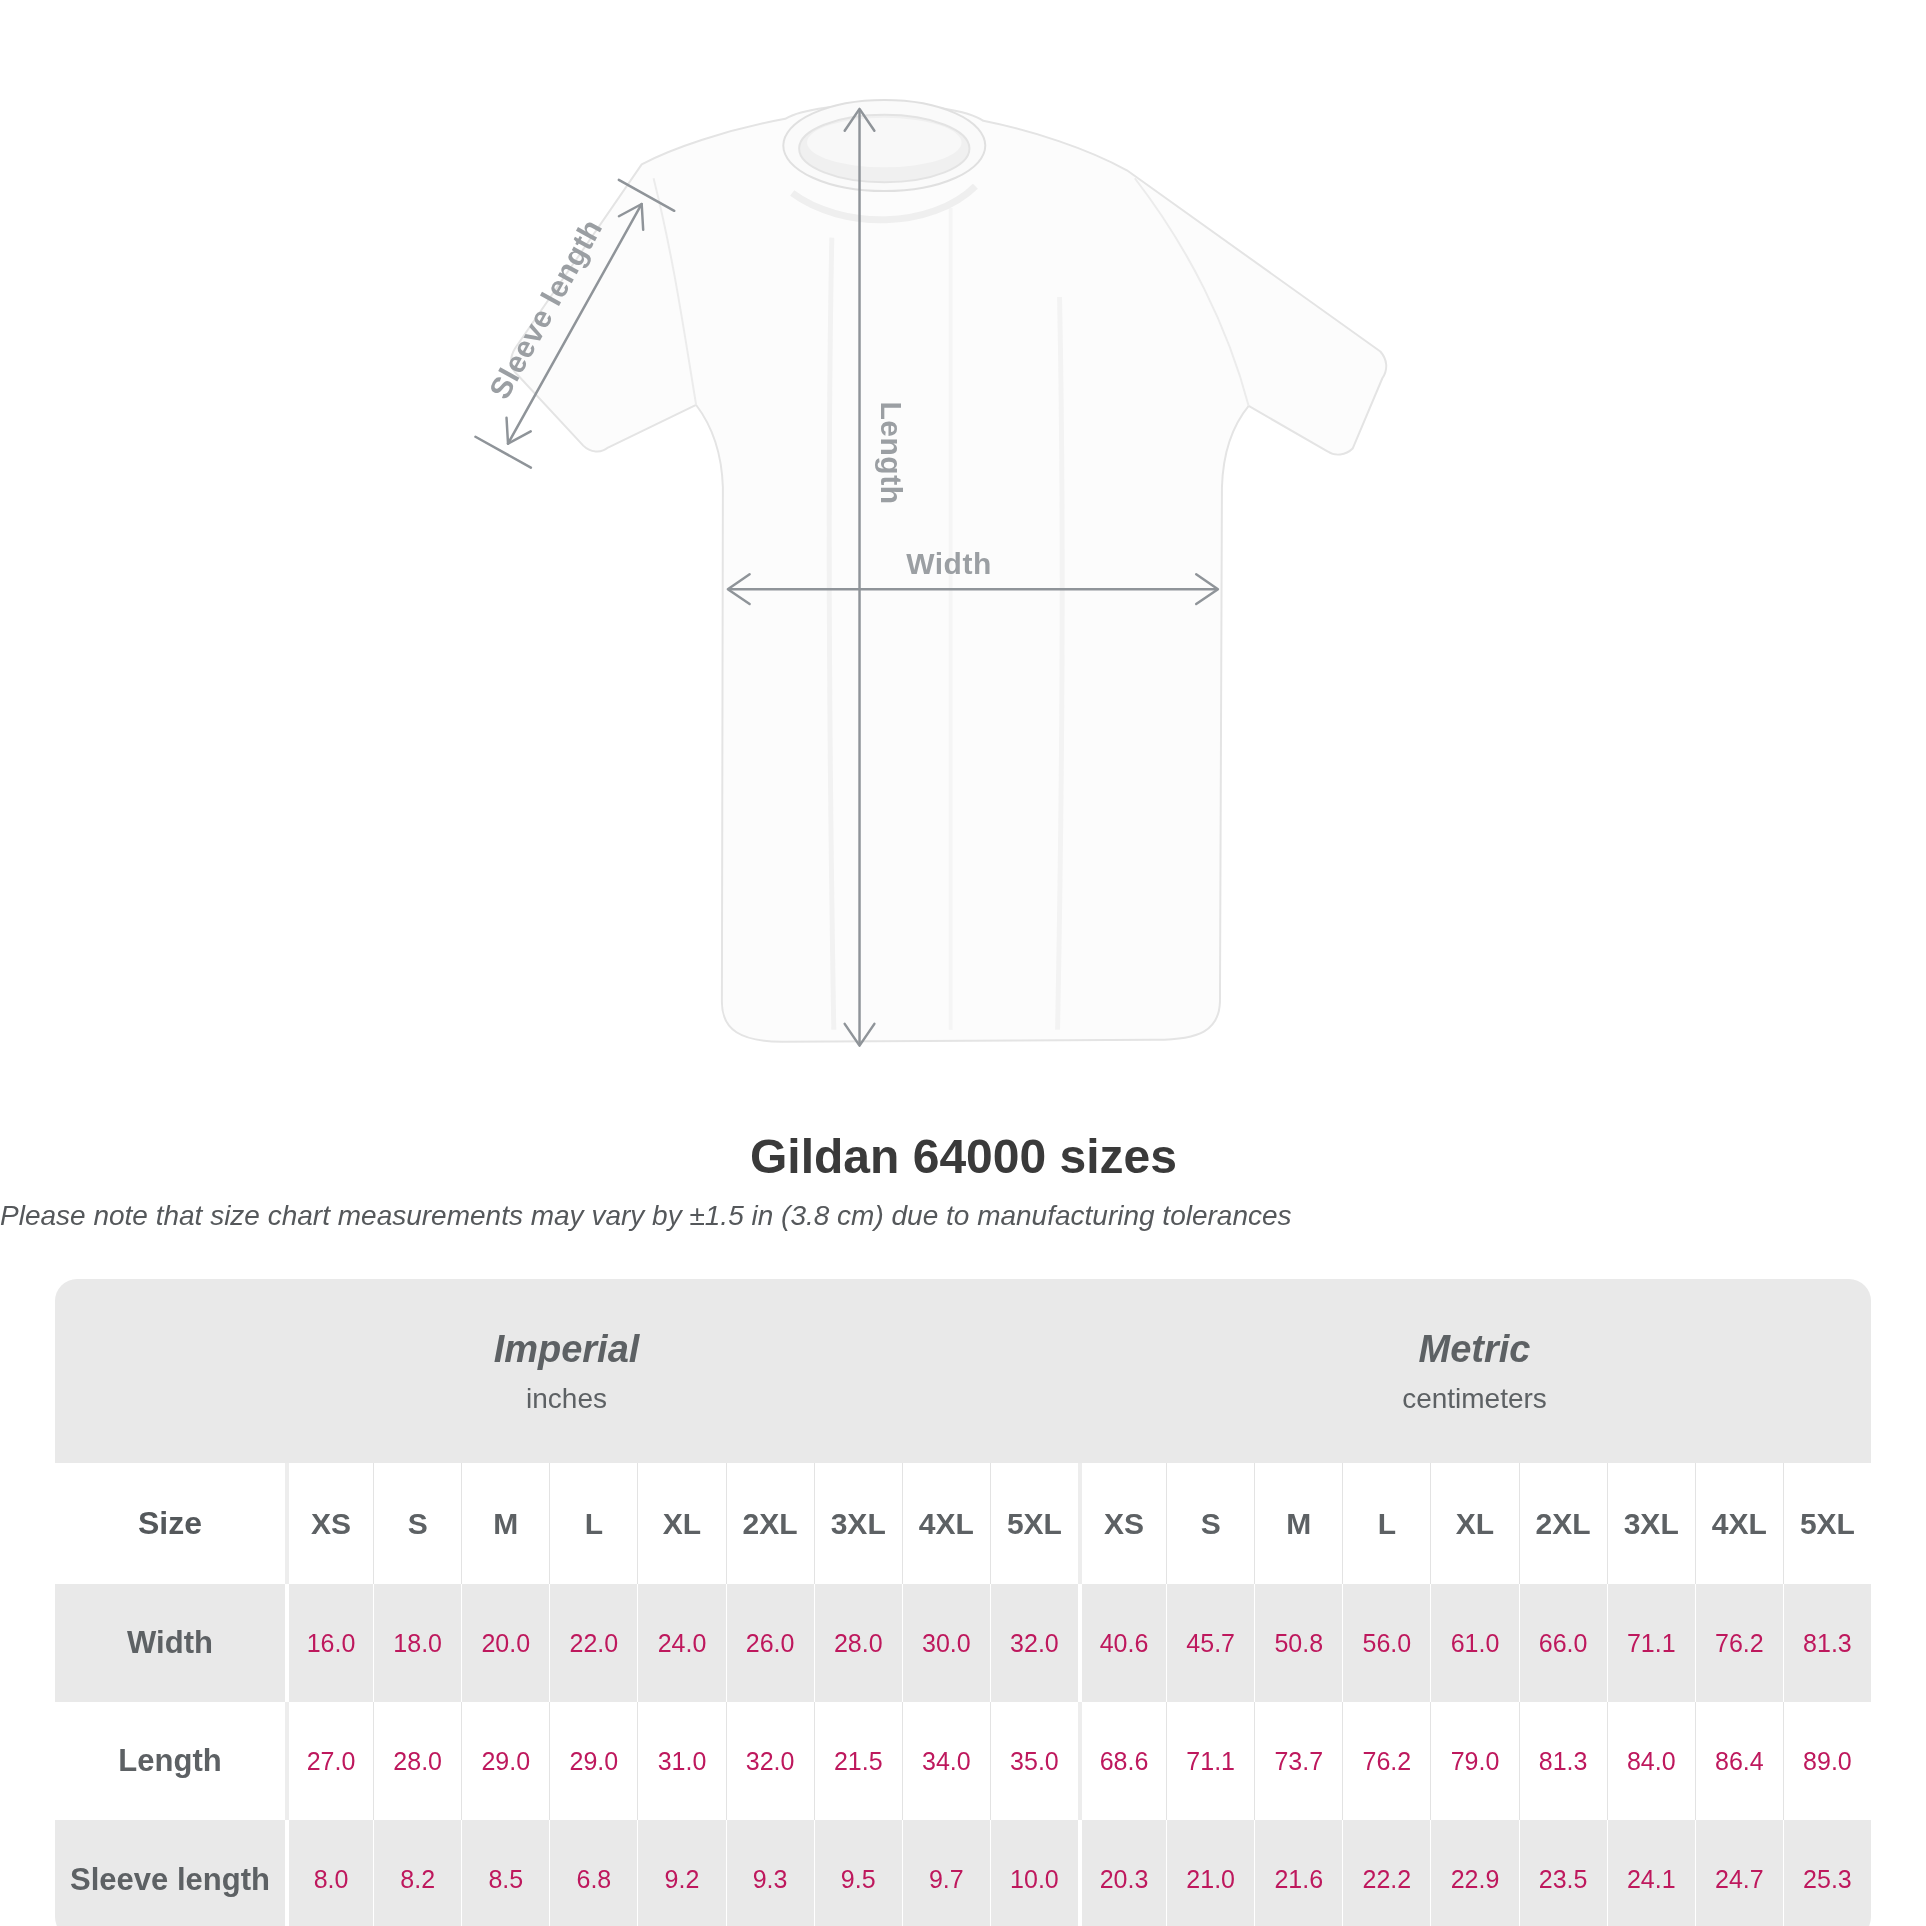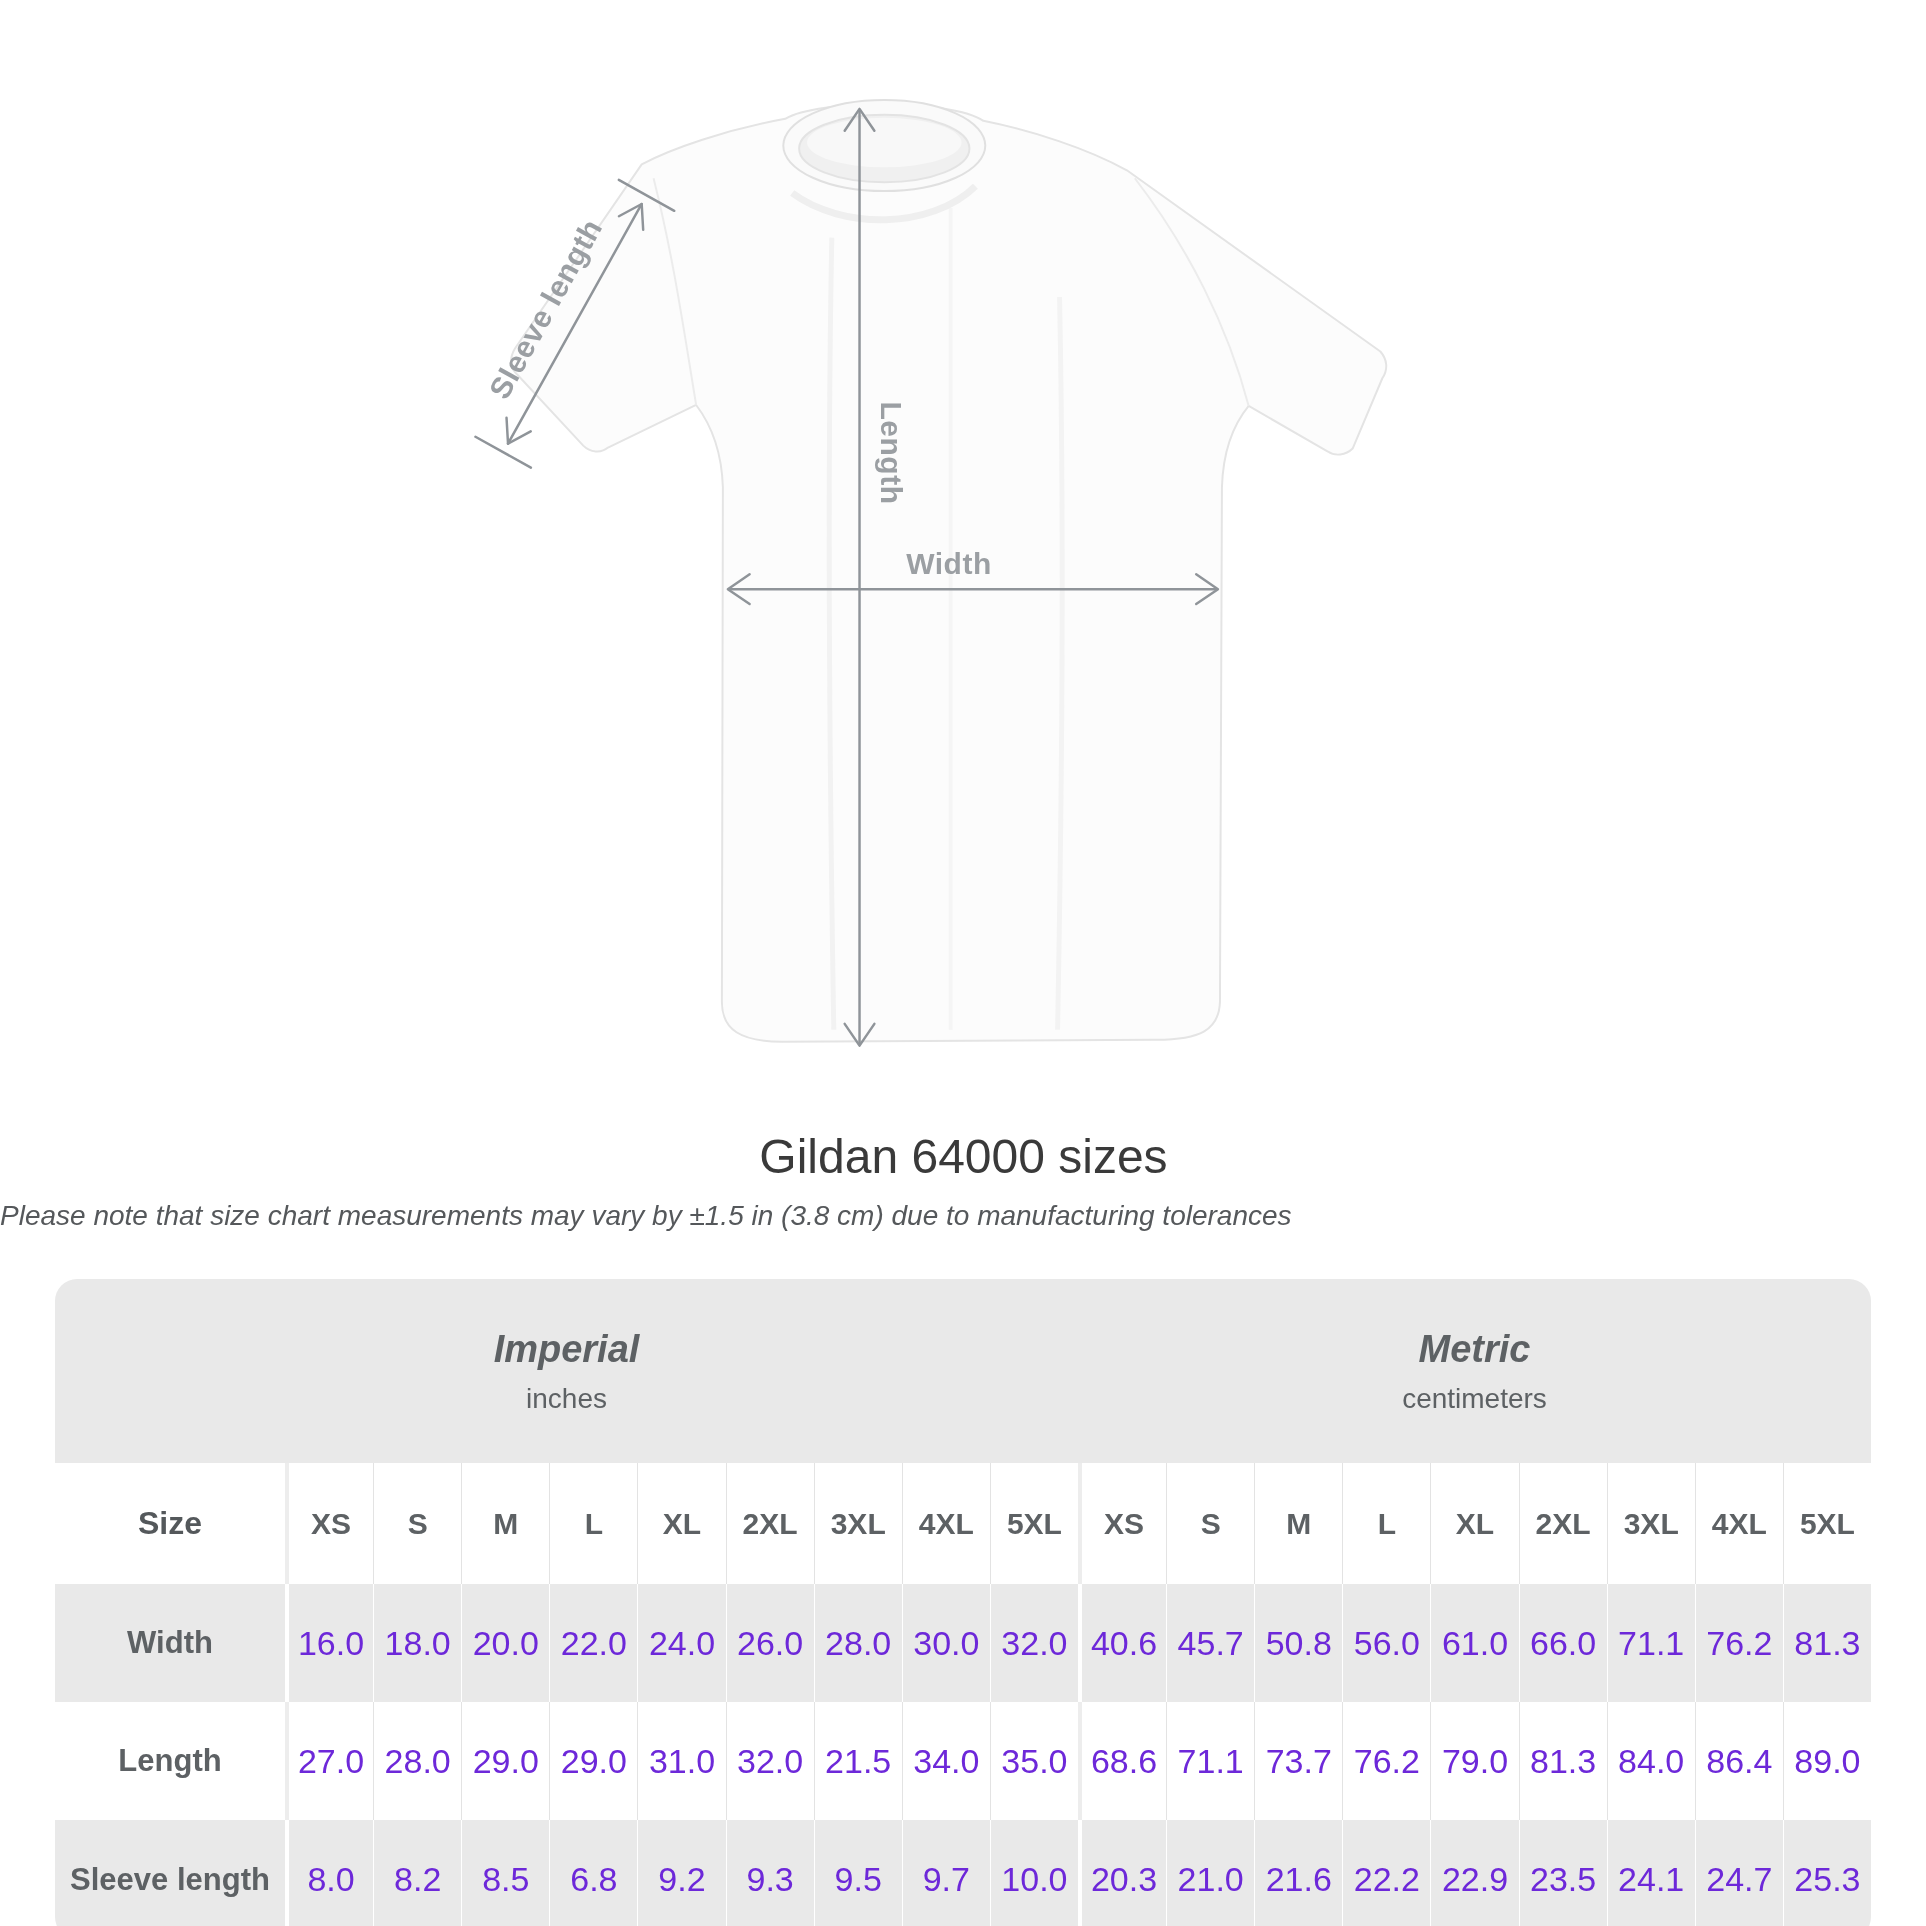"Gildan 64000 sizes" .page-title { font-weight: normal -> bold }
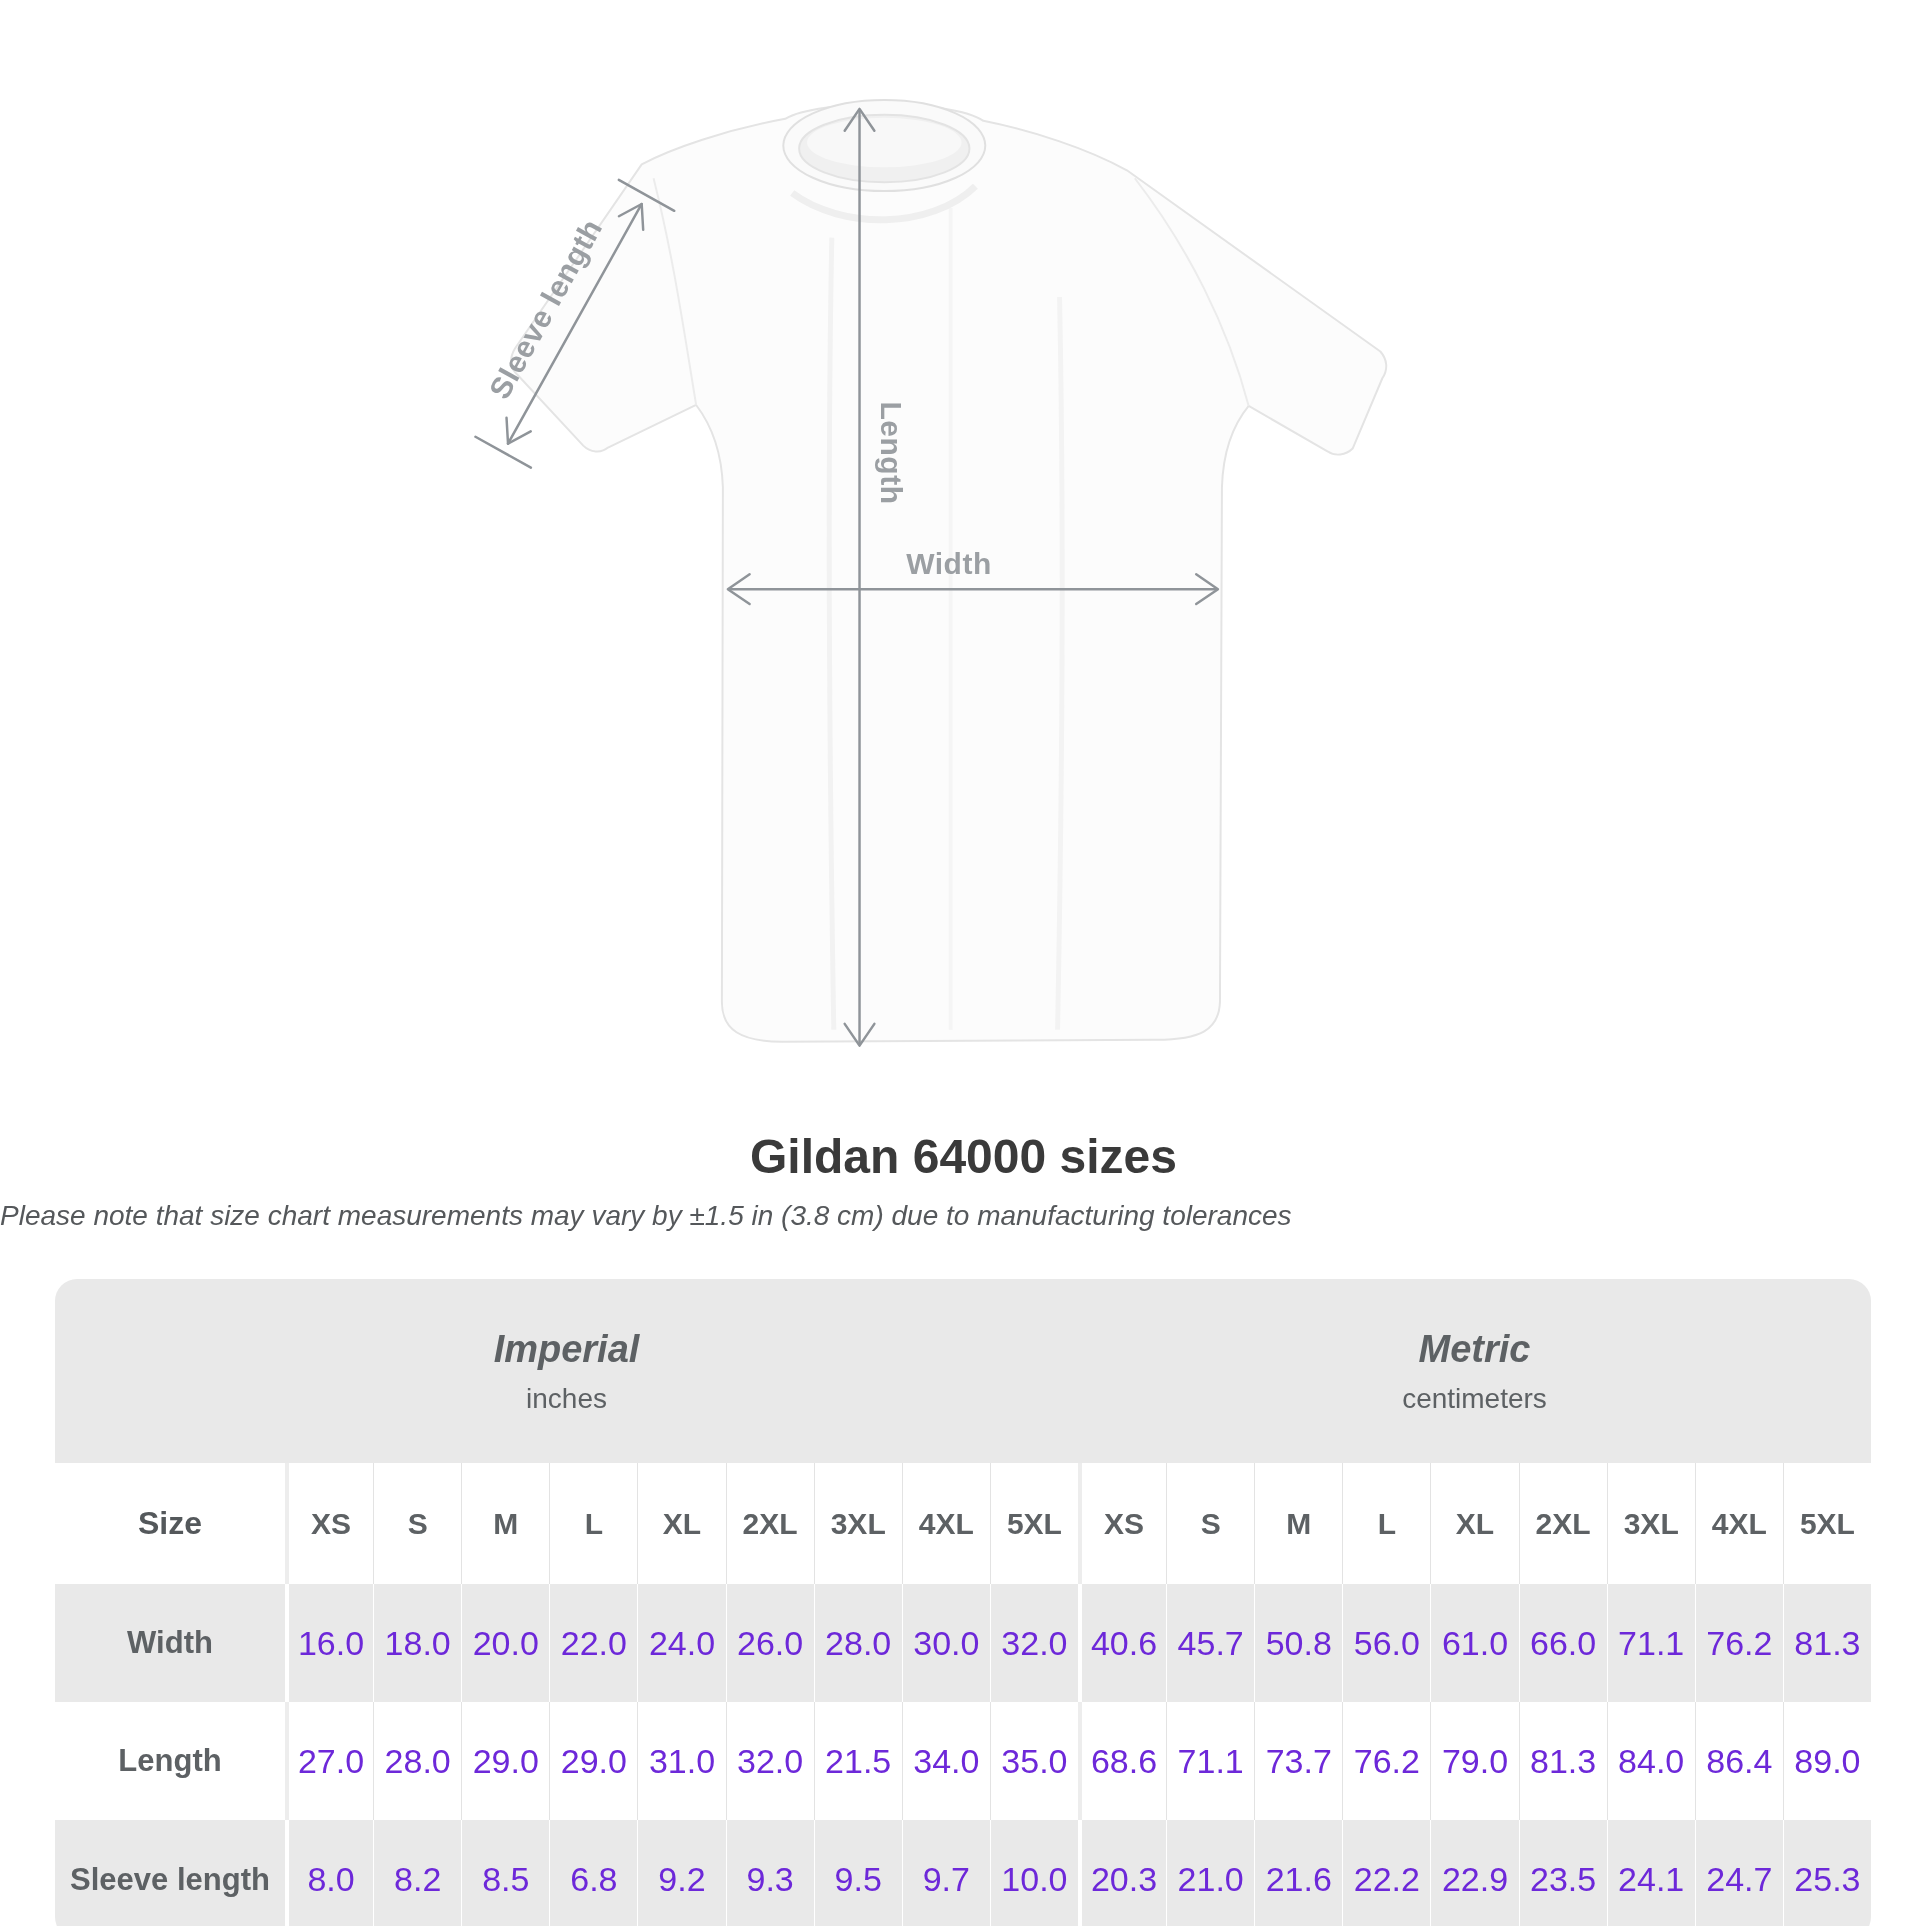"16.0" .val { color: #6d28d9 -> #be185d; font-size: 34px -> 25px }
